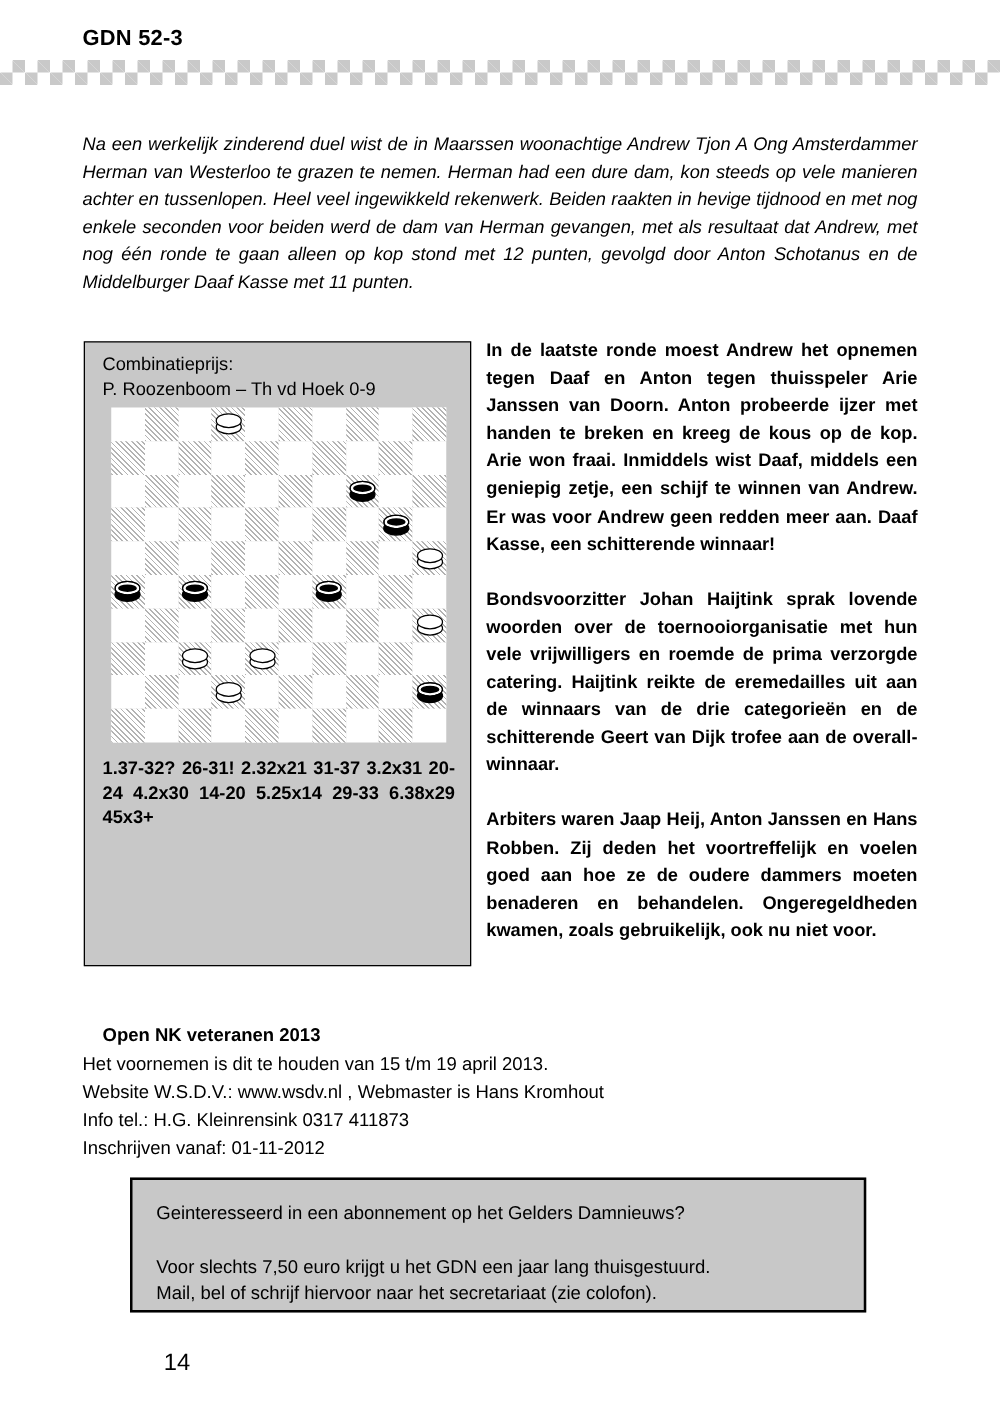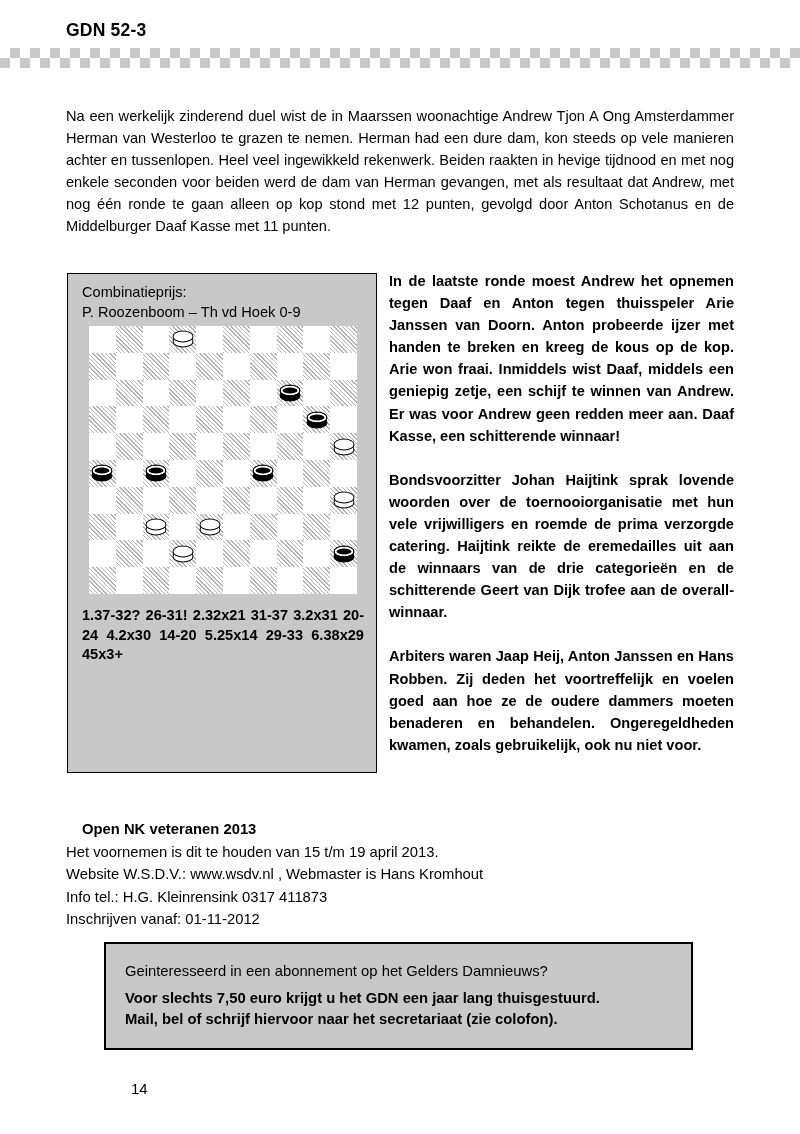"Na een werkelijk zinderend duel" .intro { font-style: none -> italic }
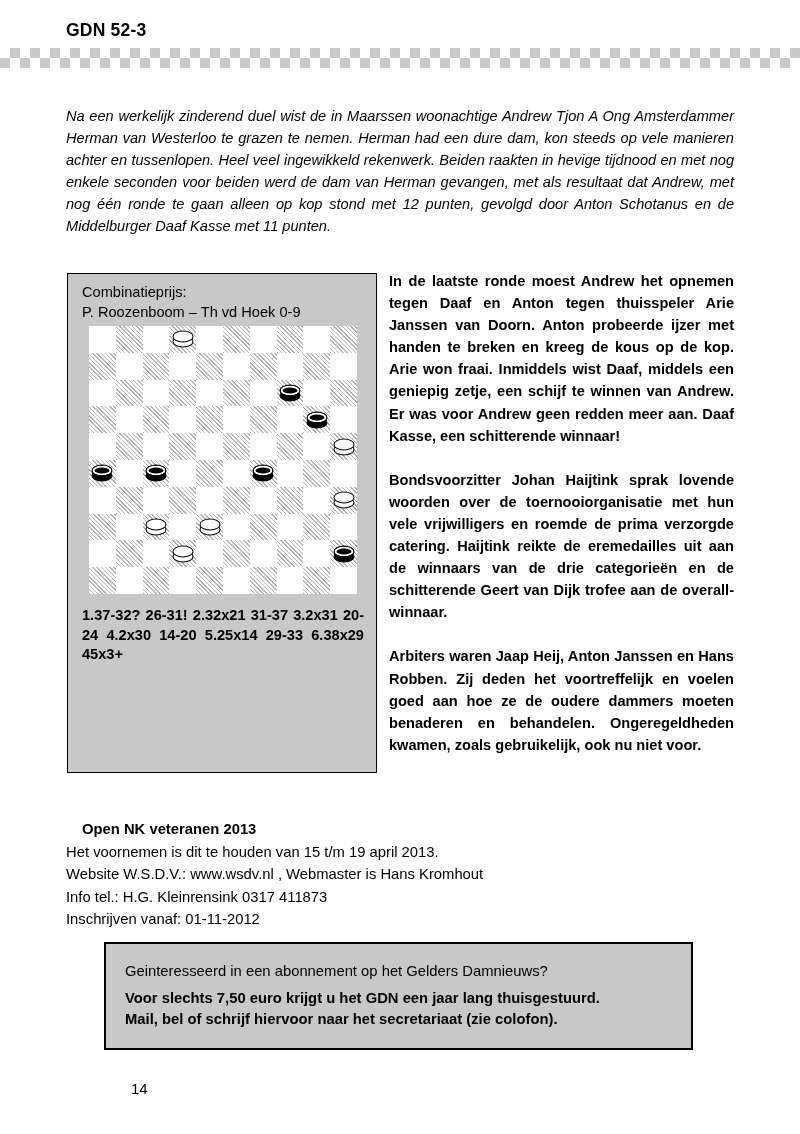"Voor slechts 7,50 euro krijgt" .sub-box .line2 { font-weight: bold -> none; top: 44px -> 60px }
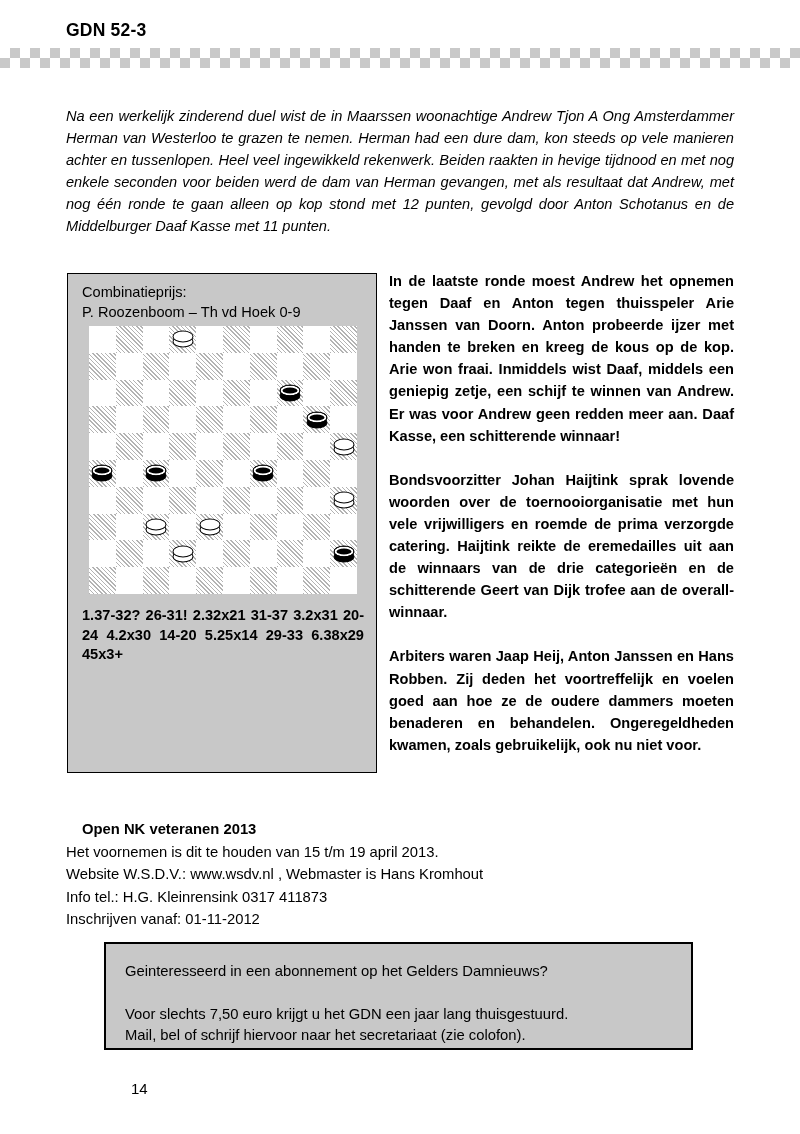"14" .pageno { font-size: 15px -> 19px }
